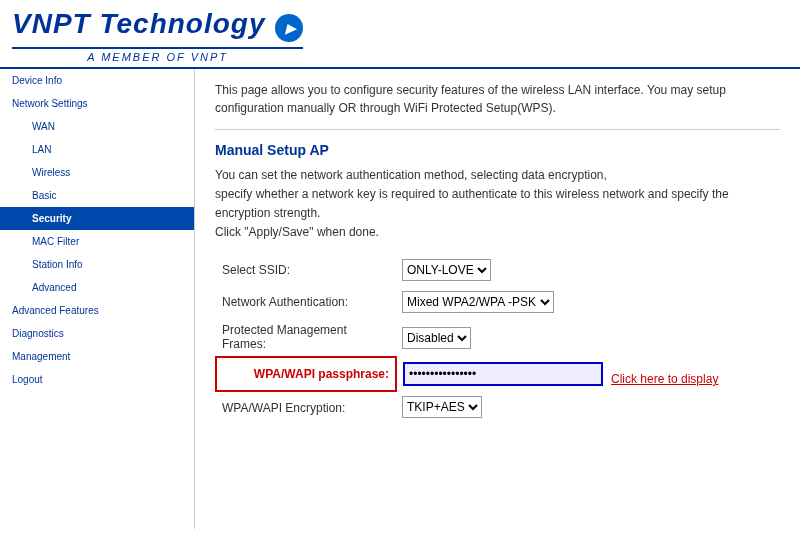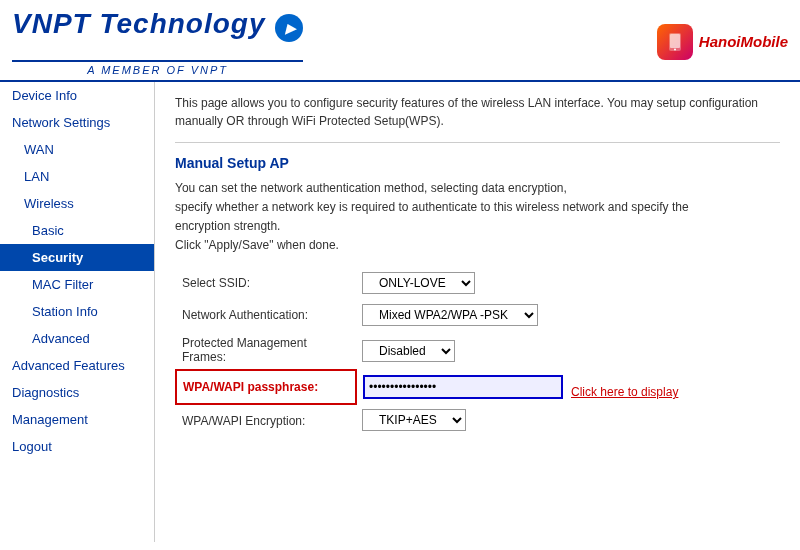"HanoiMobile" div.brand-logo { html: <div> <div> <svg> <rect></rect> <rect></rect> <circle></circle> </svg> </div> <span>HanoiMobile</span> </div> -> none }
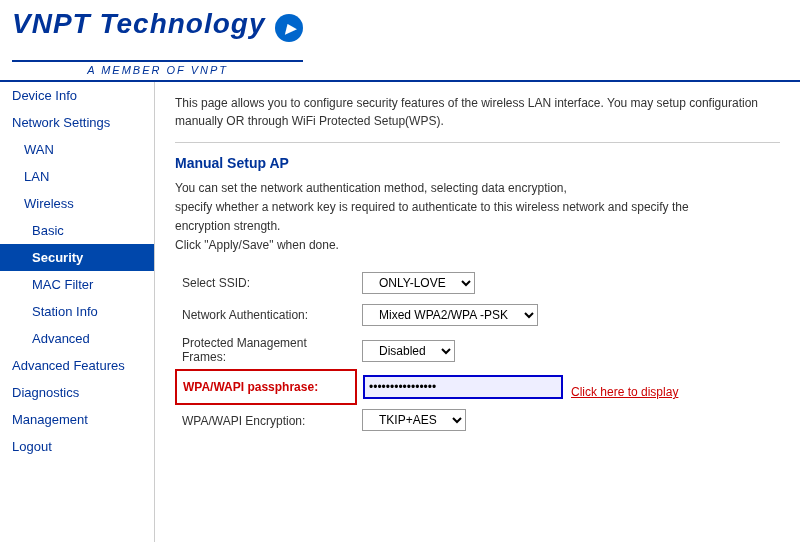"A MEMBER OF VNPT" .logo-subtitle { margin-top: 16px -> 3px }
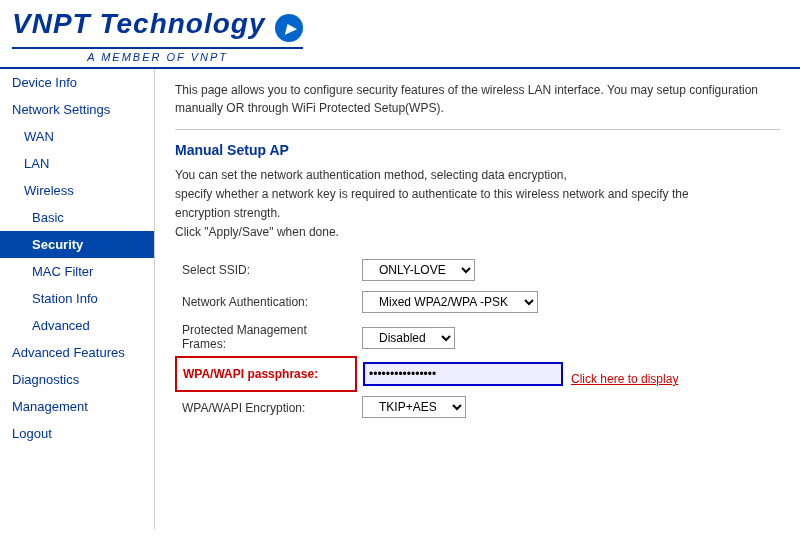"Device Info" .sidebar { font-size: 13px -> 10px; width: 155px -> 195px }
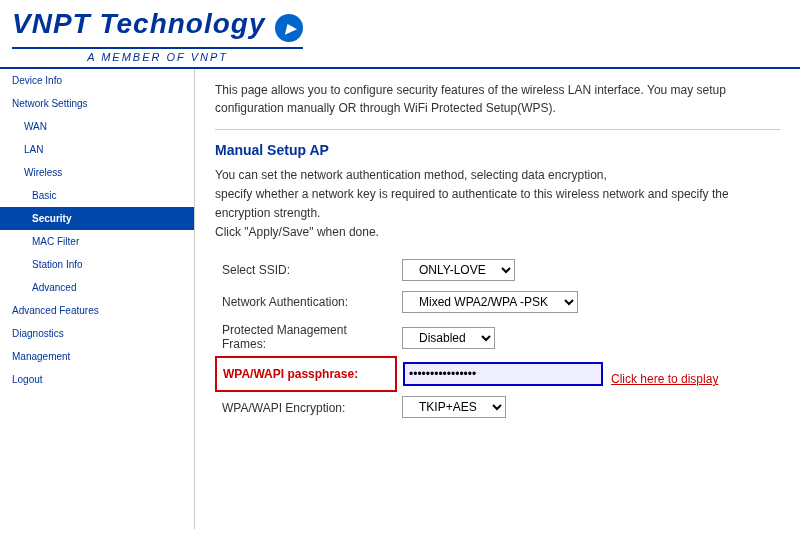"WAN" .sidebar-item.indent { padding-left: 24px -> 32px }
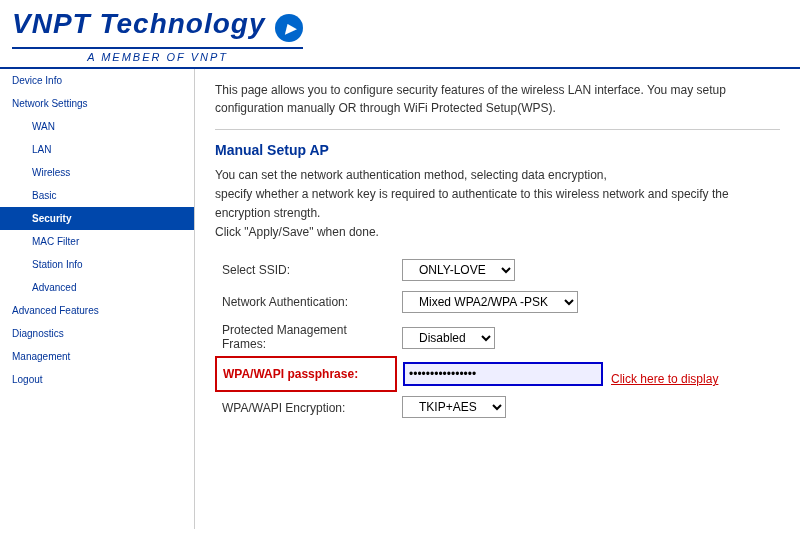"ONLY-LOVE" select, input[type="text"], input[type="password"] { padding: 2px 12px -> 2px 0 }
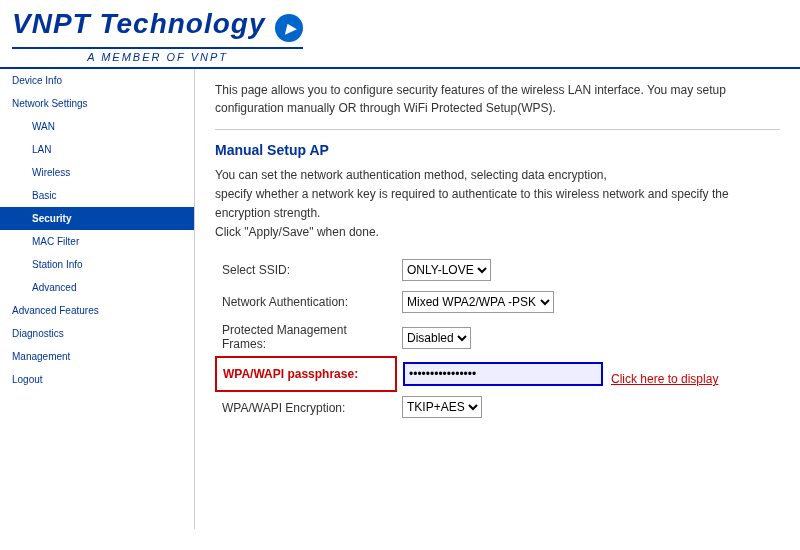"WPA/WAPI passphrase:" .passphrase-row td:first-child { text-align: none -> right }
